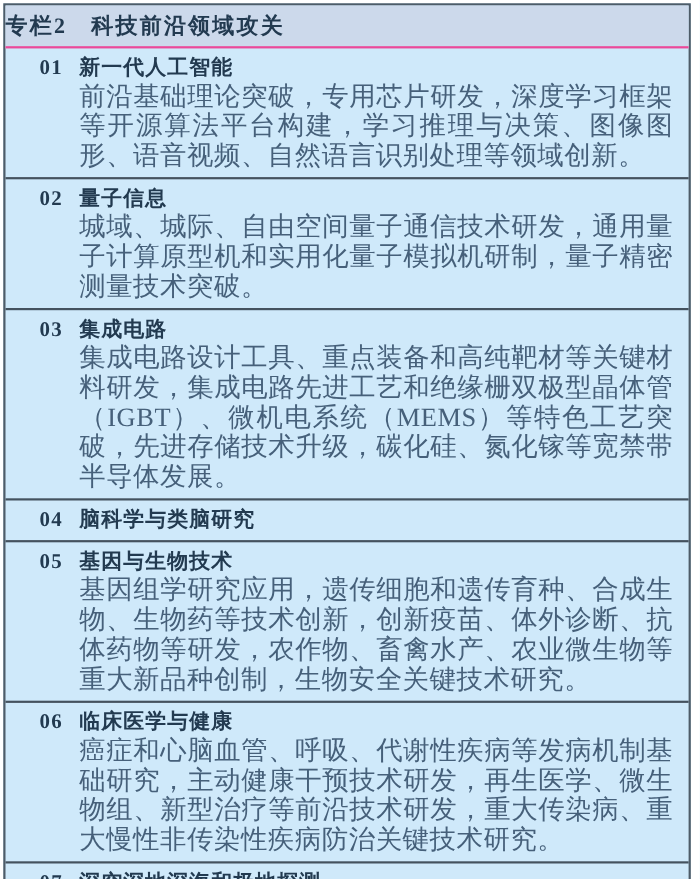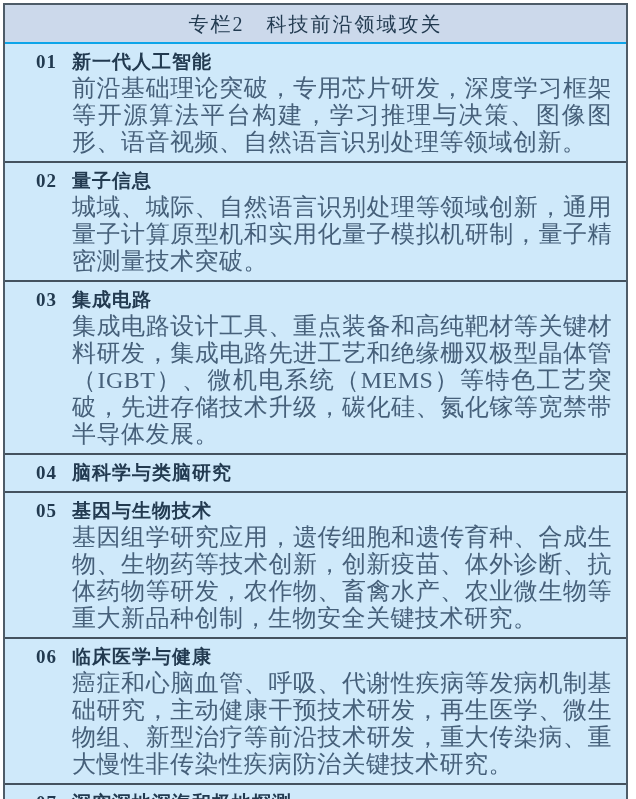"专栏2 科技前沿领域攻关" .box-header { border-bottom: 2px solid #0ea5e9 -> 2px solid #ec4899; font-weight: normal -> bold; text-align: center -> left }
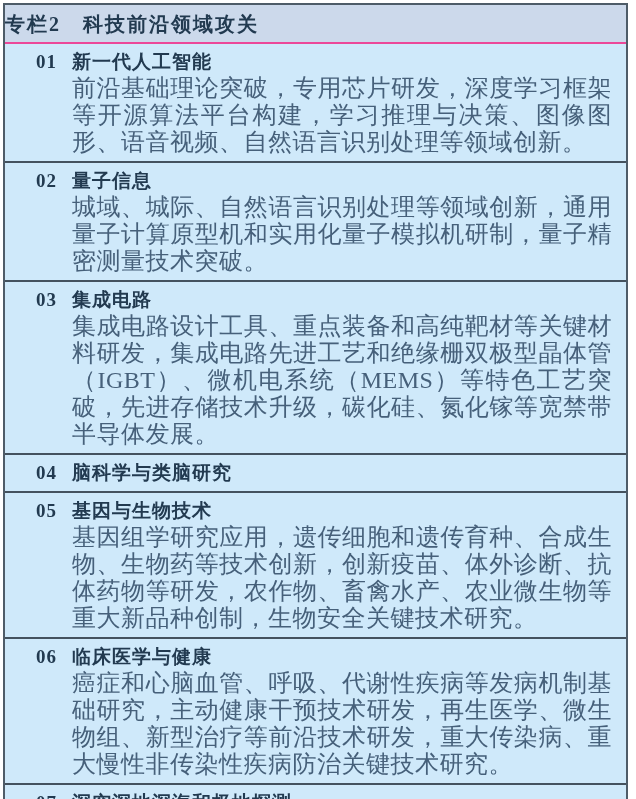"城域、城际、自然语言识别处理等领域创新，通用量子计算原型机和实用化量子模拟机研制" p.body { text: 然语言识别处理等领域创新 -> 由空间量子通信技术研发 }
